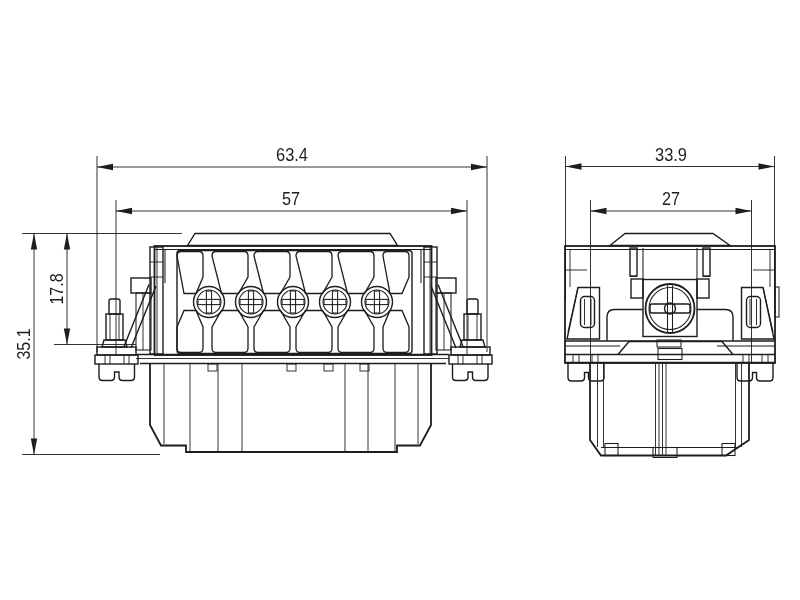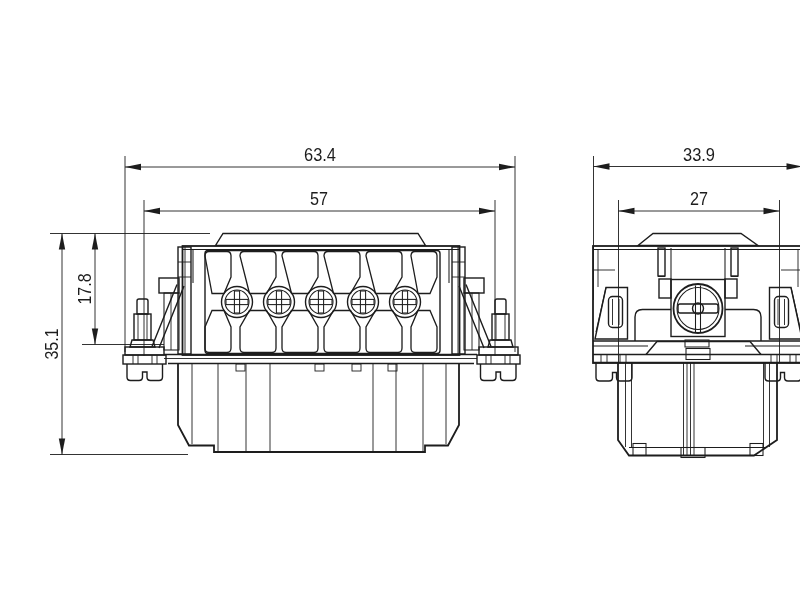"63.4" .canvas { padding-left: 28px -> none }
